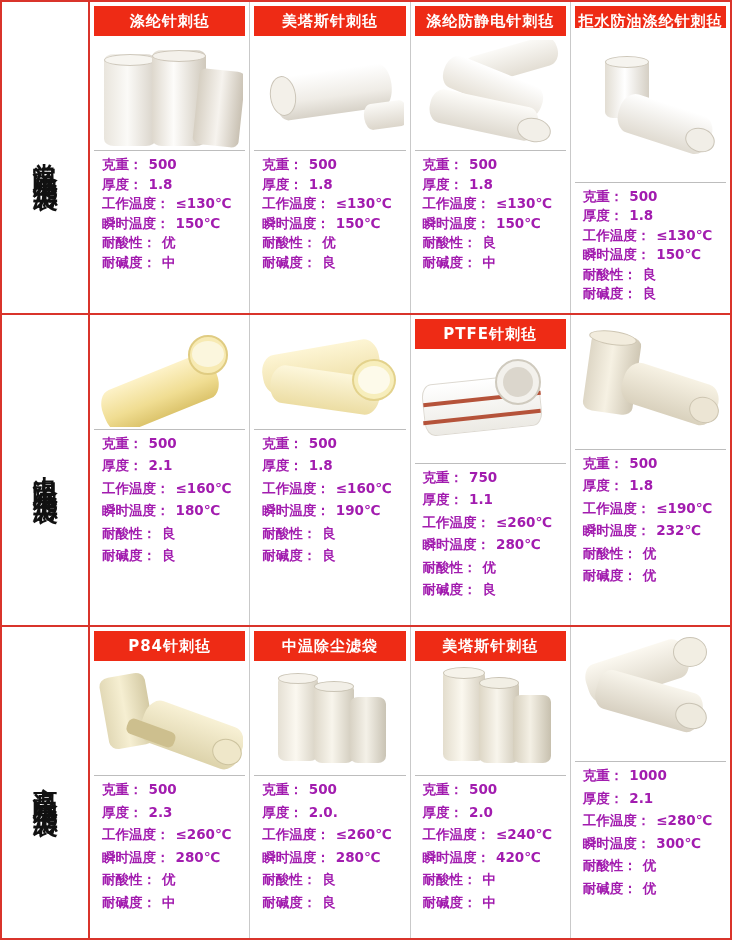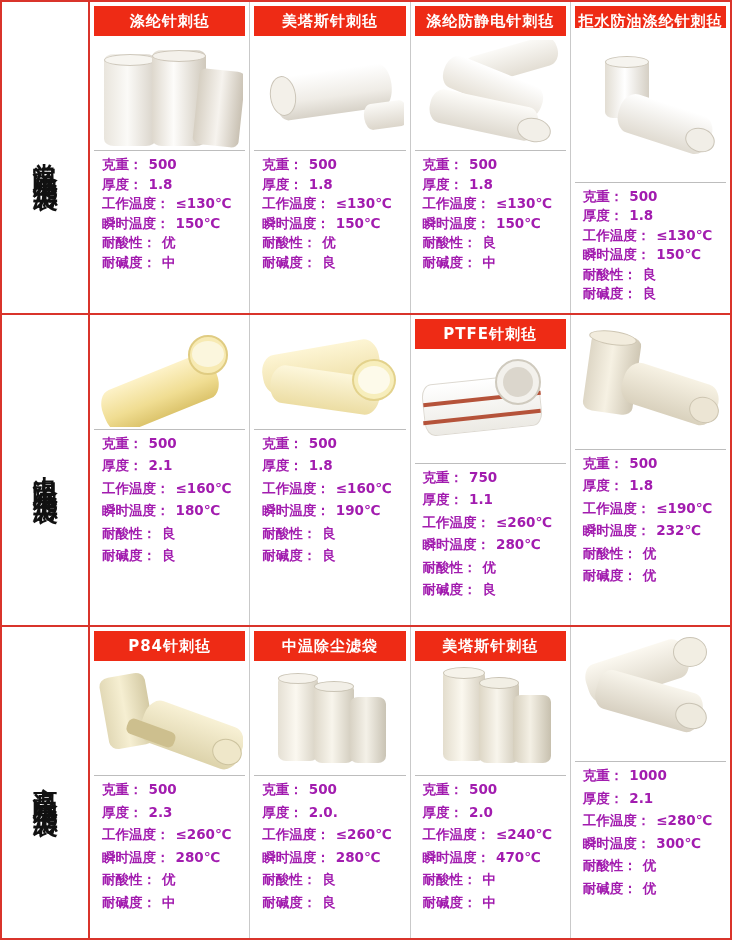"470℃" span.v { text: 470 -> 420 }
